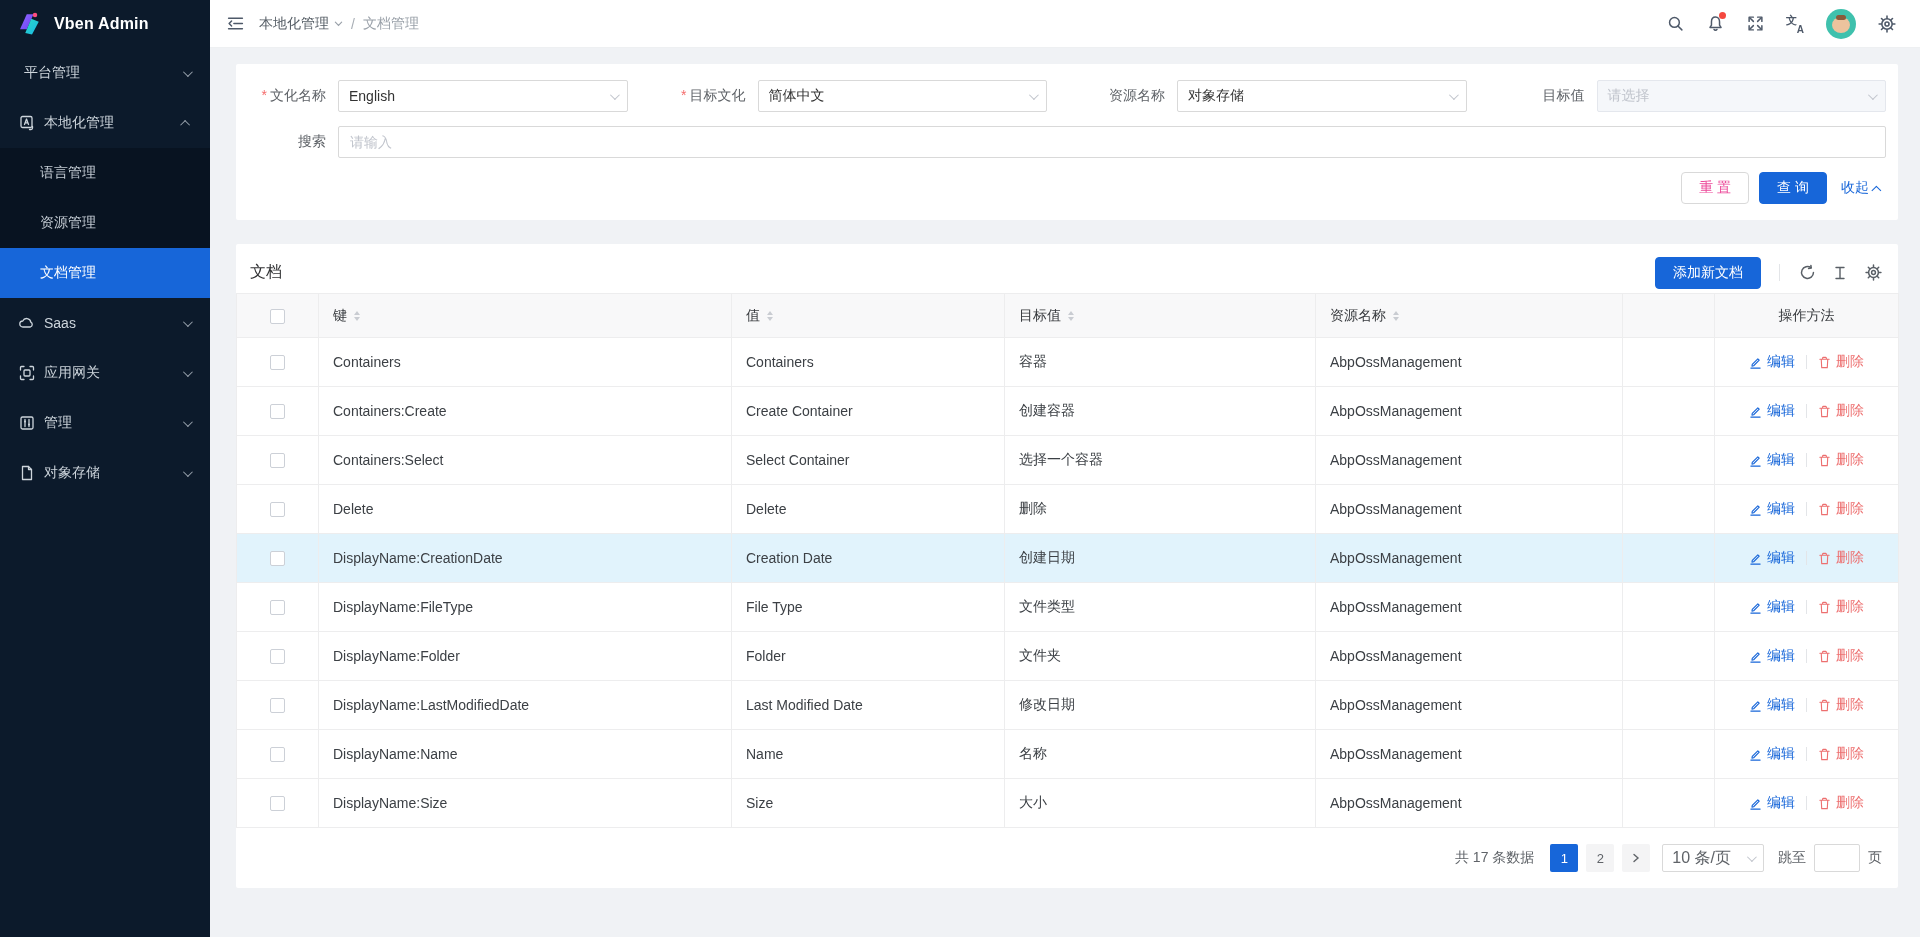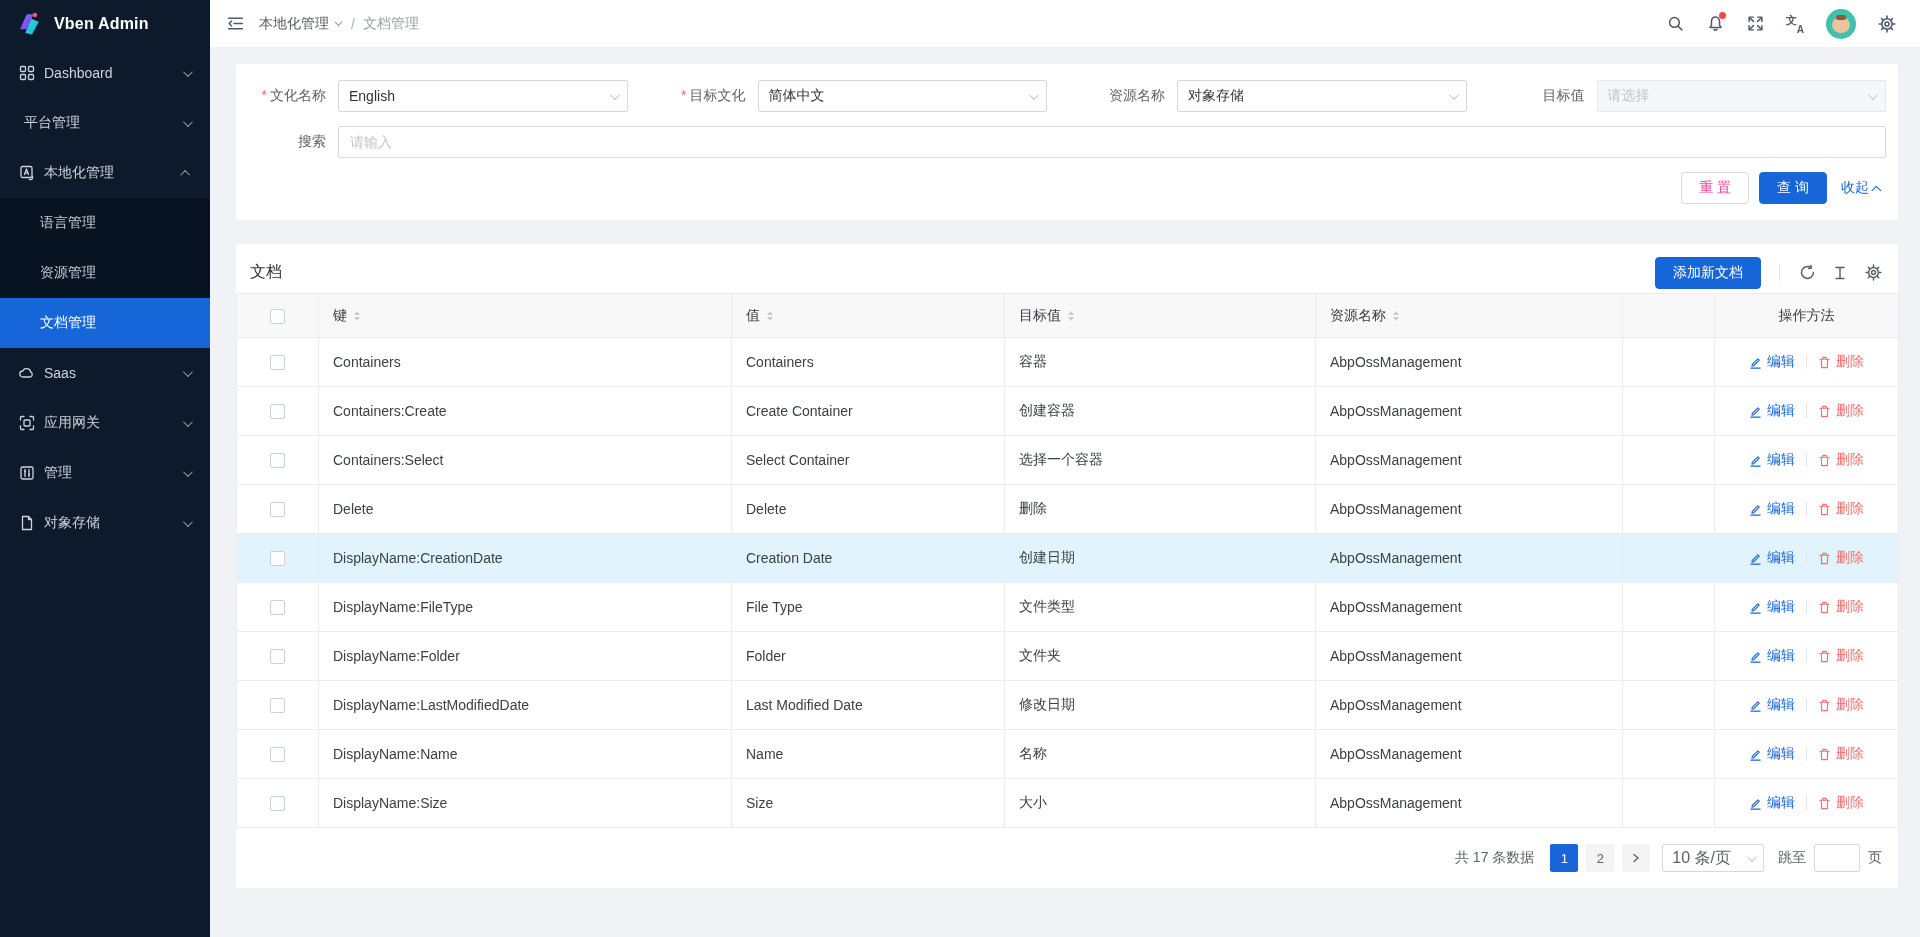"Dashboard" div.menu-item { html: <div> <span> <svg> <rect></rect> <rect></rect> <rect></rect> <rect></rect> </svg> </span> <span>Dashboard</span> <span></span> </div> -> none }
